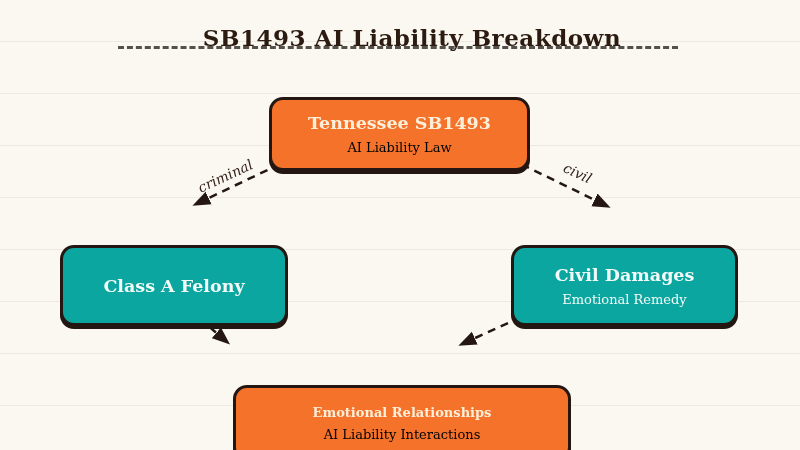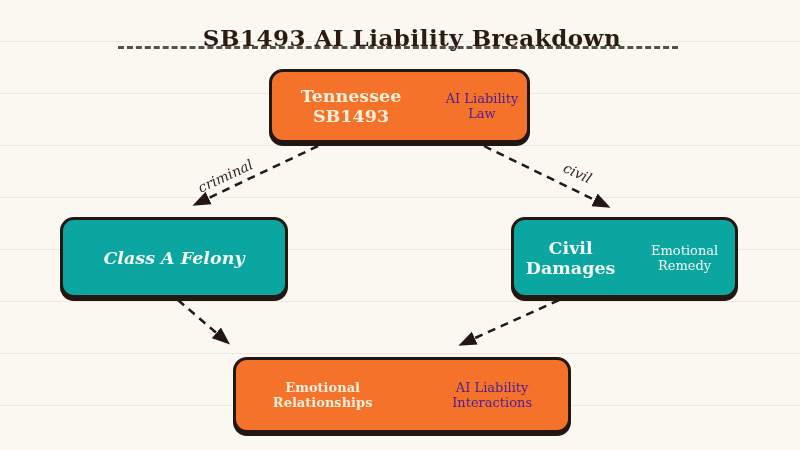"Tennessee SB1493" .node { flex-direction: row -> column; margin-top: none -> 28px }
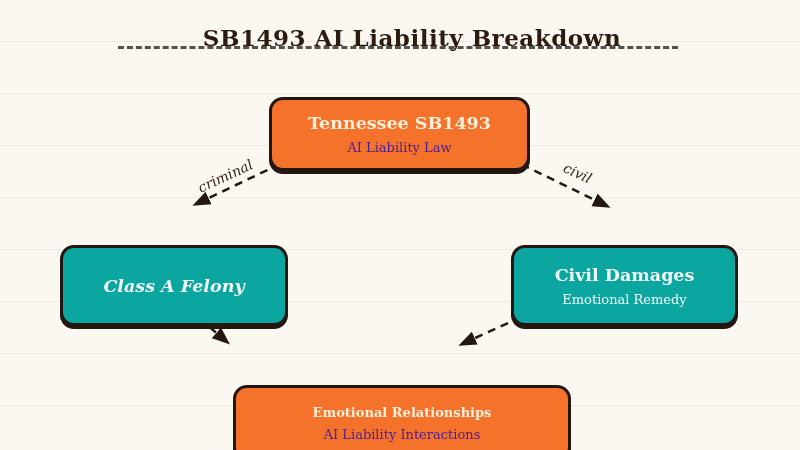"AI Liability Law" .node-subtitle { color: #4c1d95 -> #000000 }
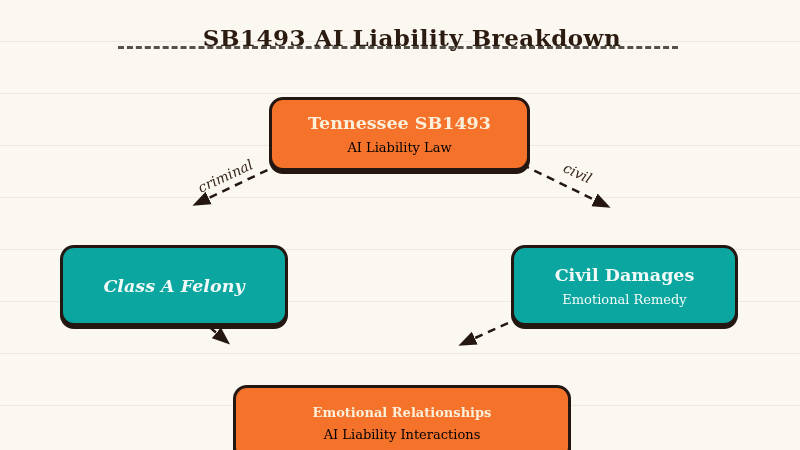"Class A Felony" .node-felony { font-style: italic -> none }
